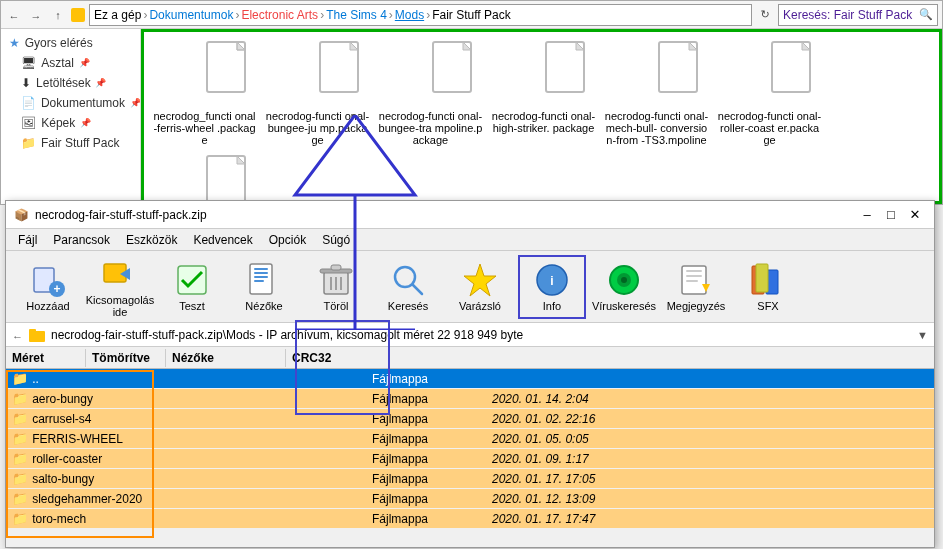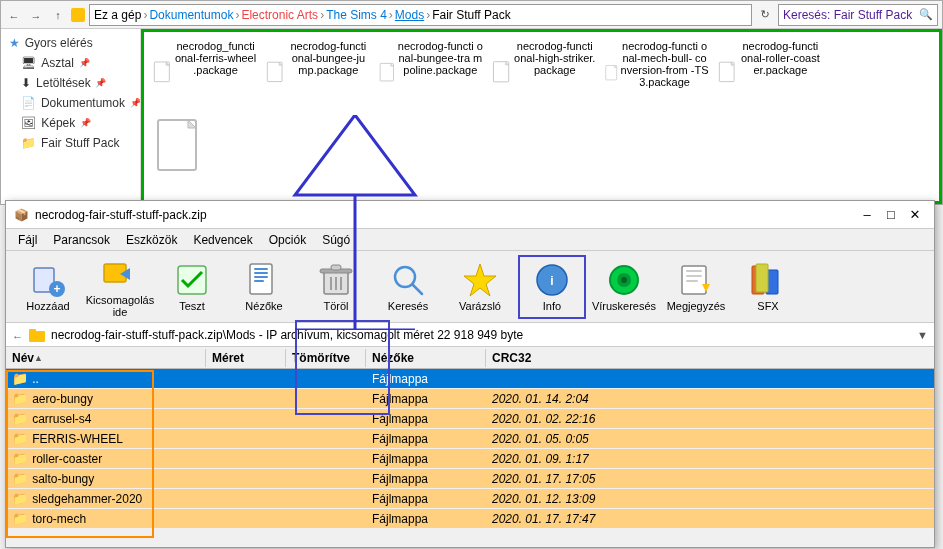"necrodog_functi onal-ferris-wheel" .file-item { align-items: flex-start -> flex-end; flex-direction: row -> column }
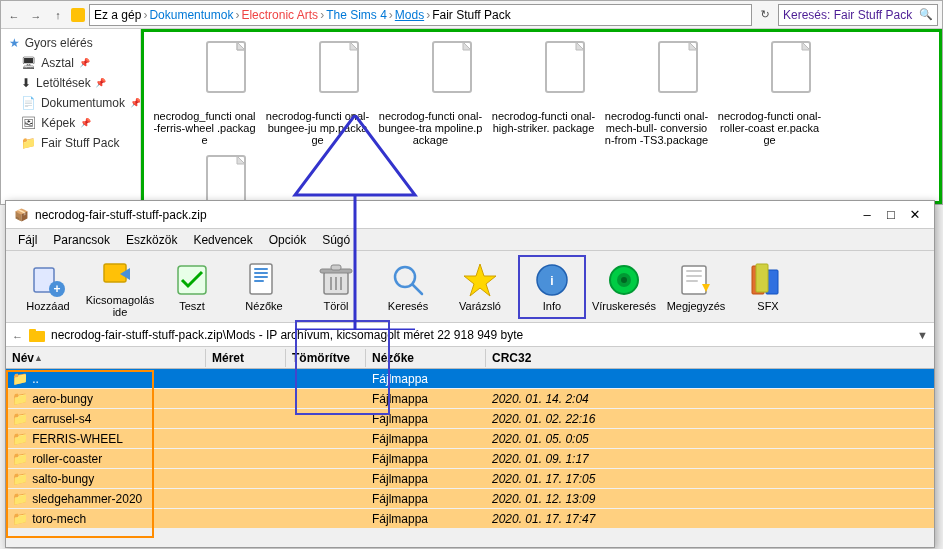"necrodog-functi onal-mech-bull-" div.file-label { text: -TS3.package -> -TS3.mpoline }
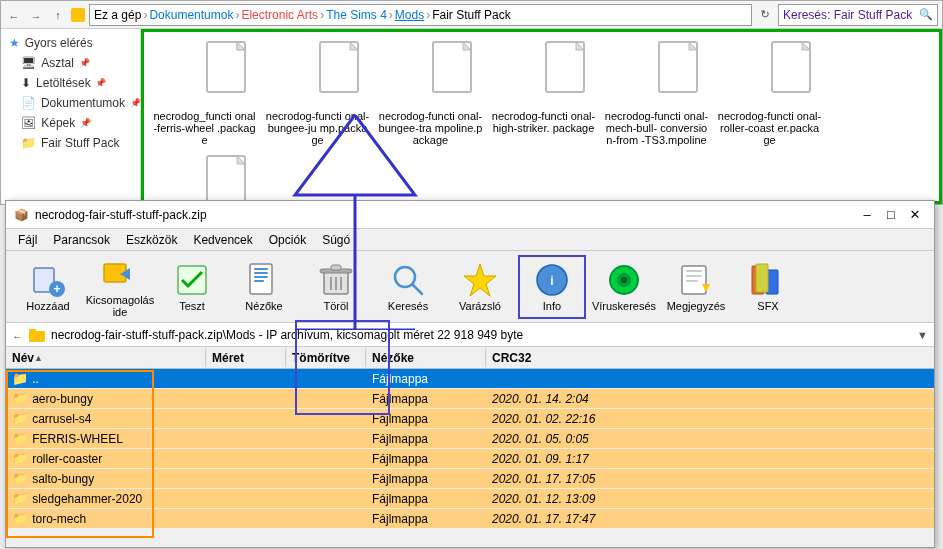"Név" div.th { html: <div> Név <span>▲</span> </div> -> none }
